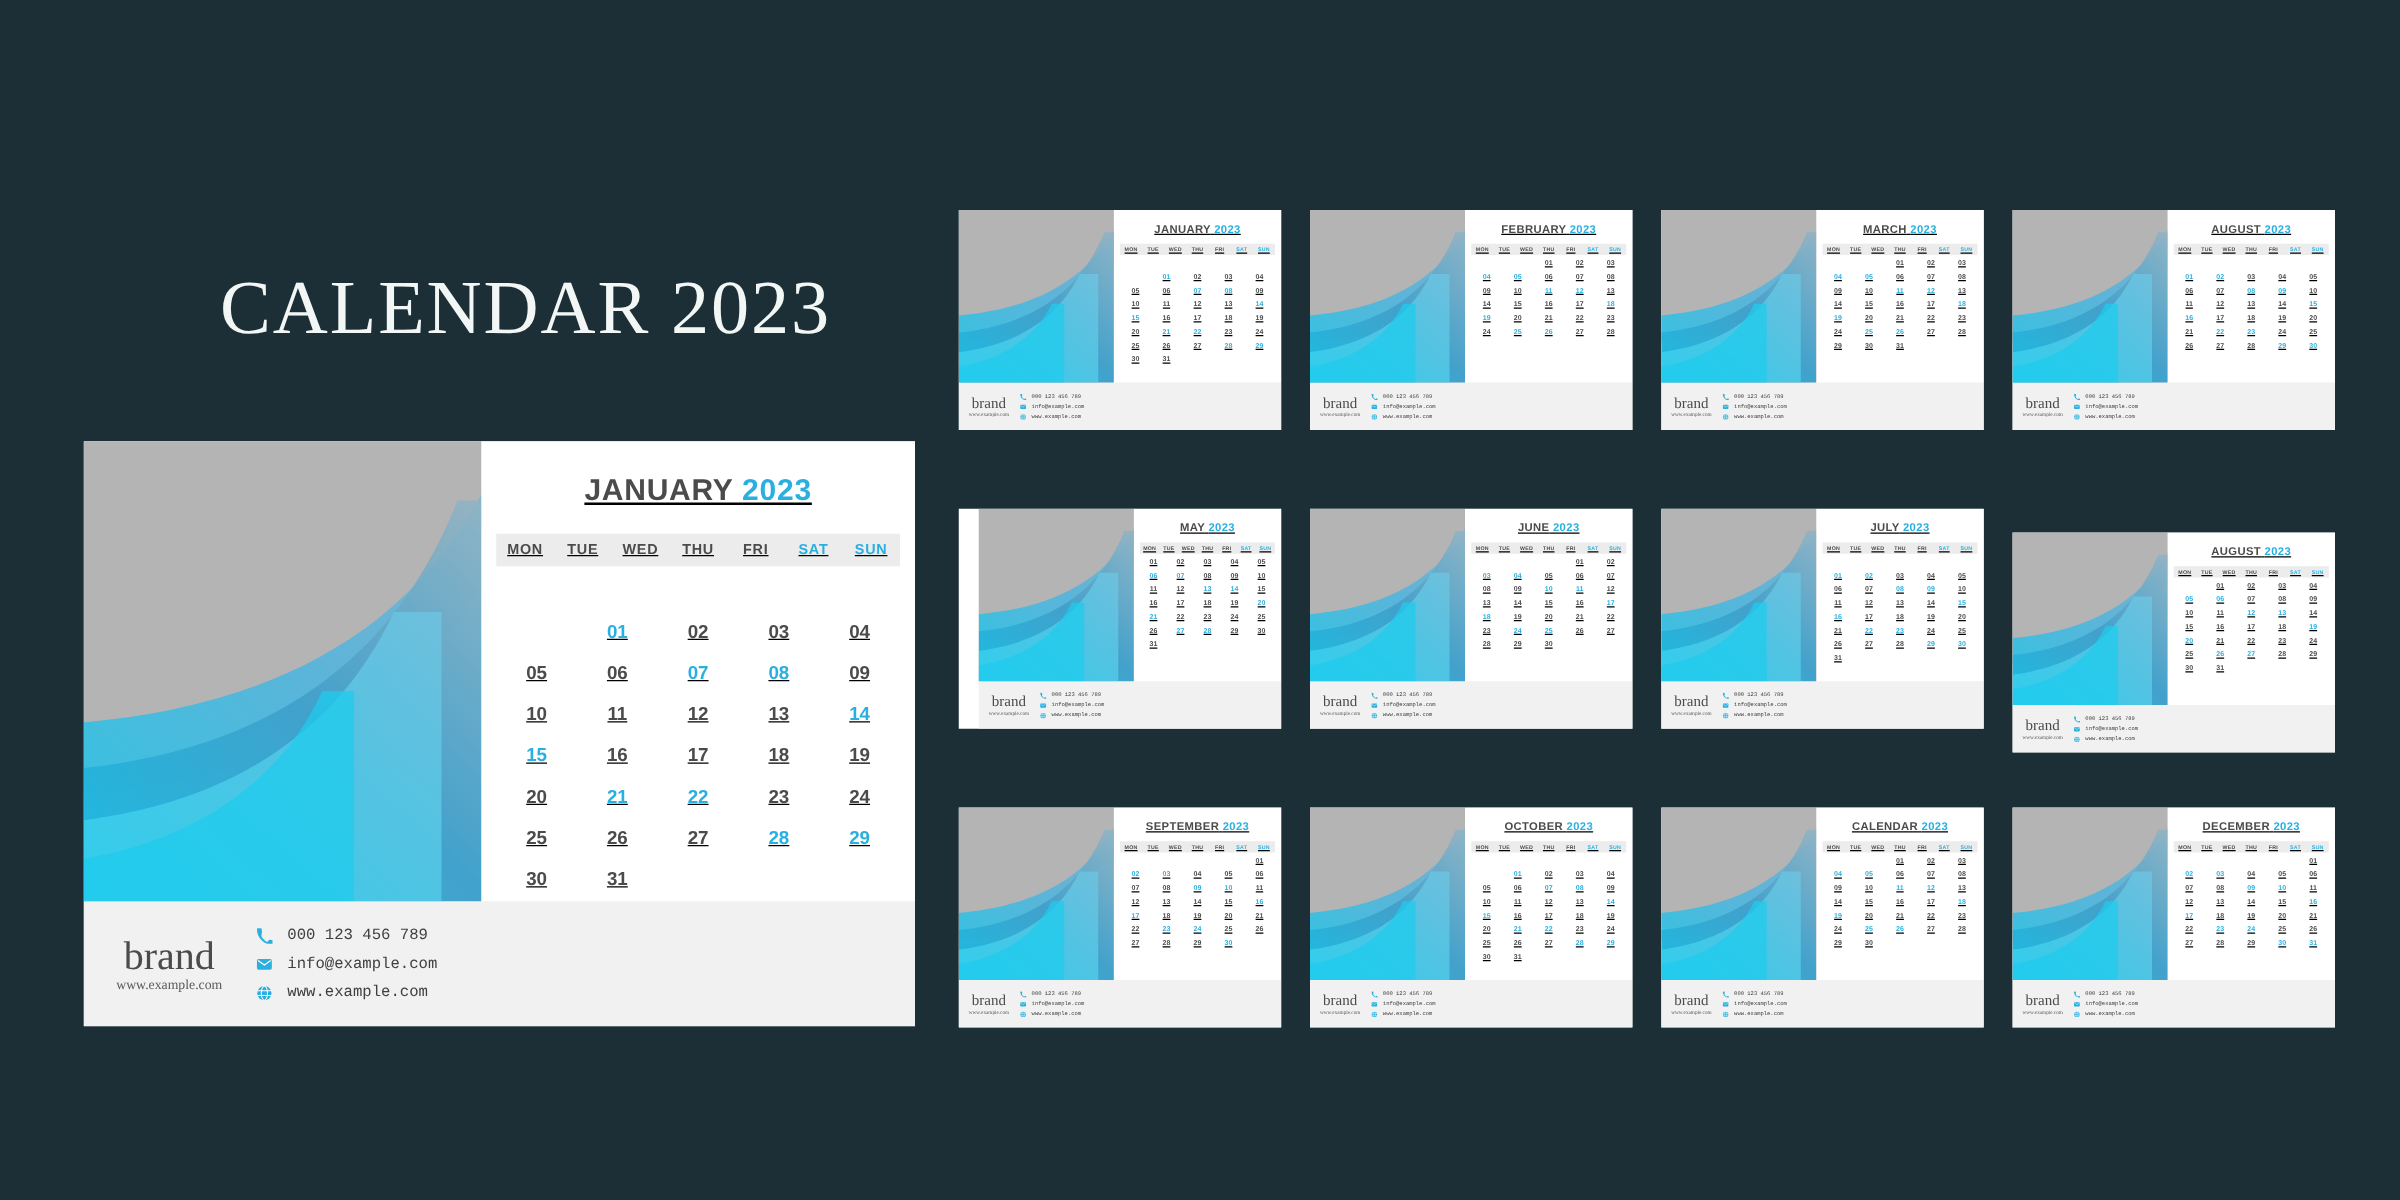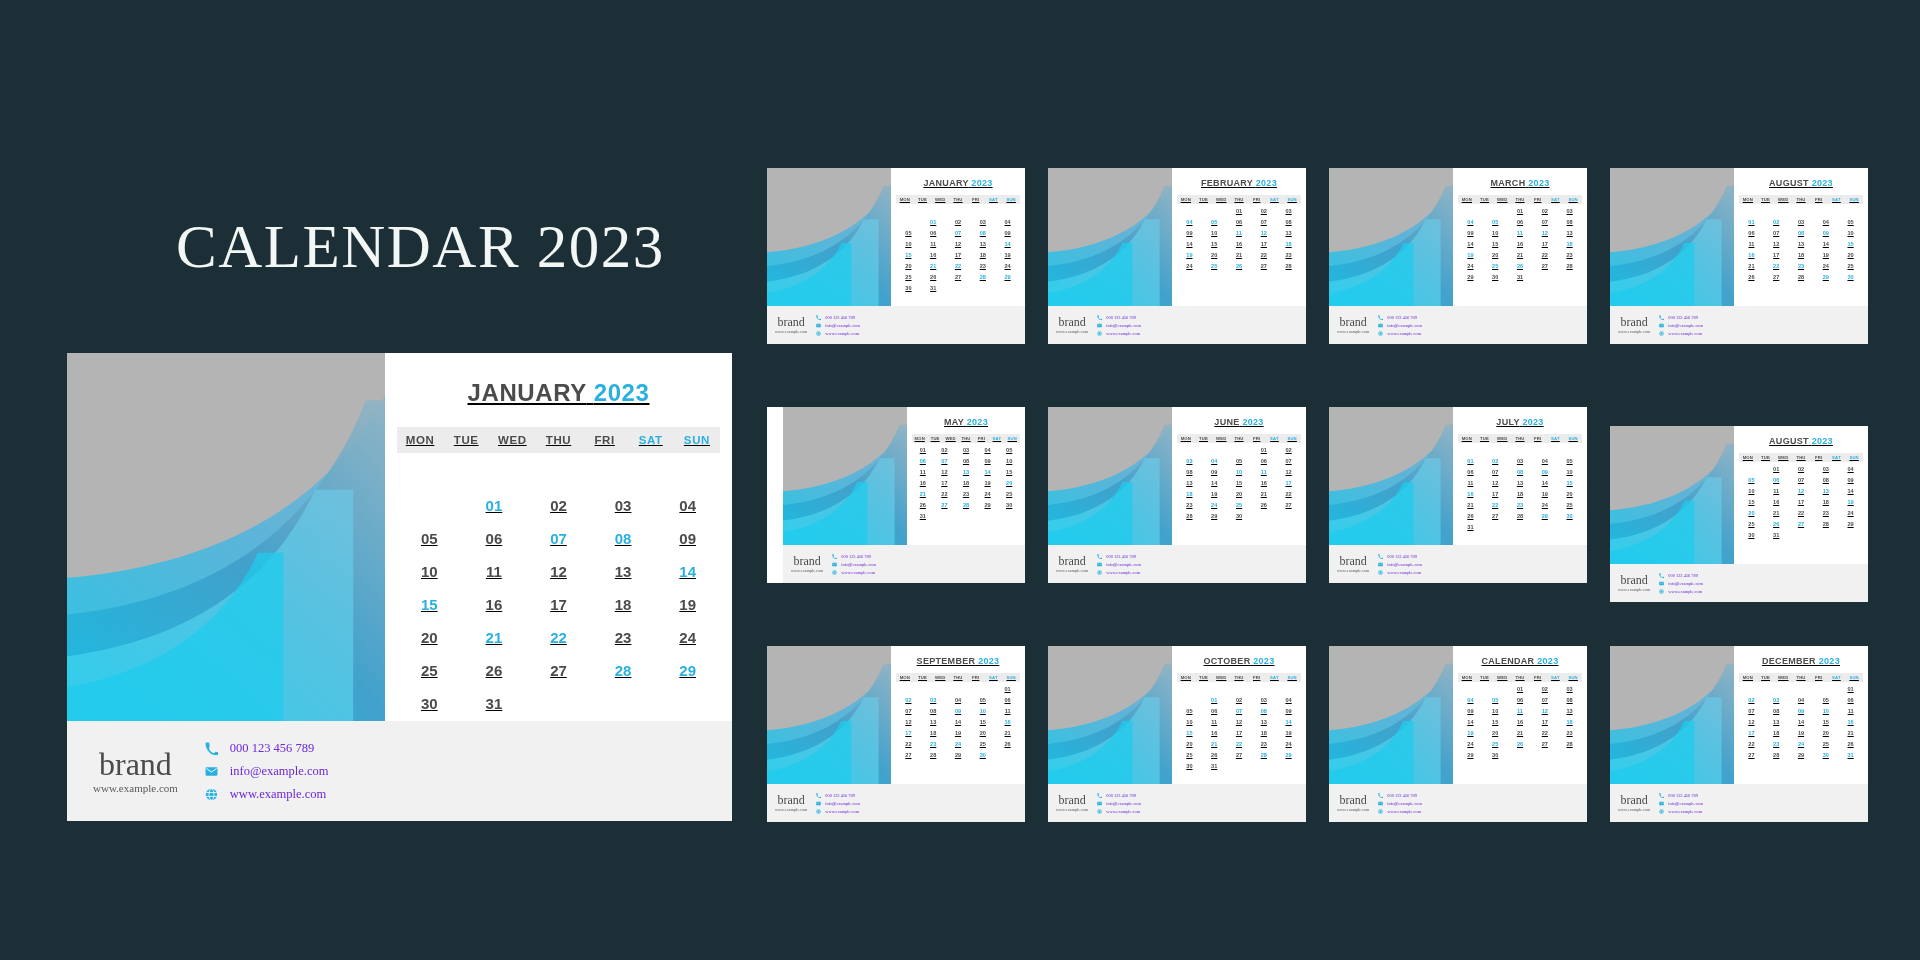"000 123 456 789" .c-text { color: #6d28d9 -> #404040; font-family: Liberation Serif, serif -> Liberation Mono, monospace }
